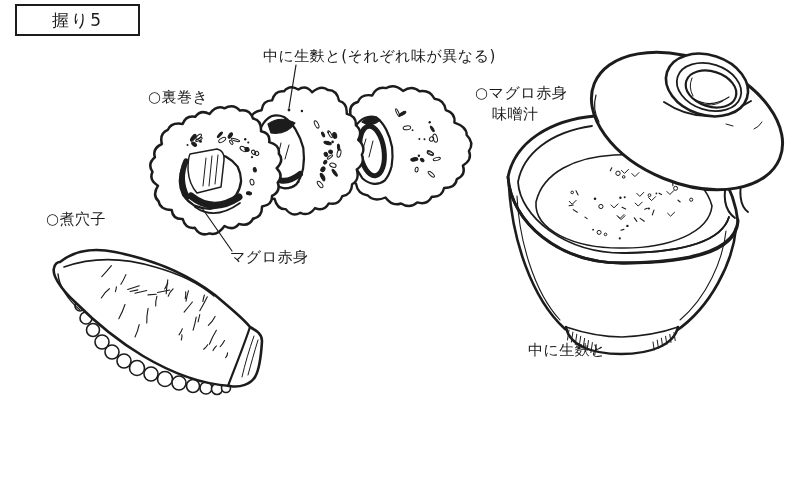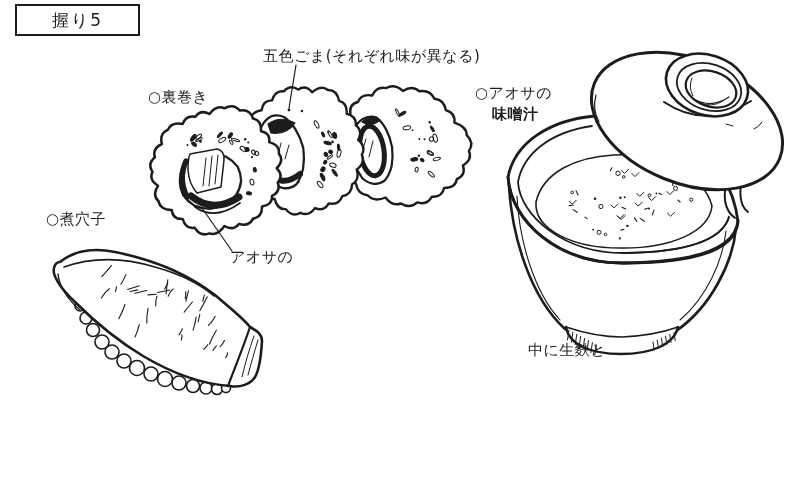"五色ごま(それぞれ味が異なる)" div.lbl { text: 五色ごま -> 中に生麩と }
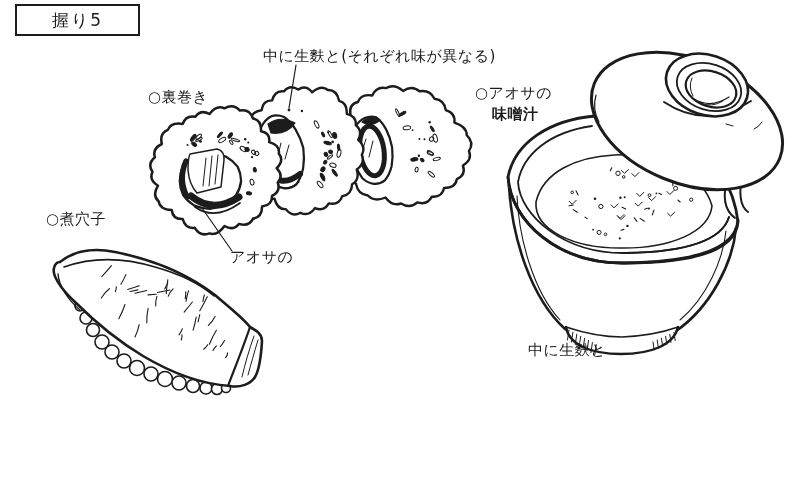"○アオサの" div { text: アオサの -> マグロ赤身 }
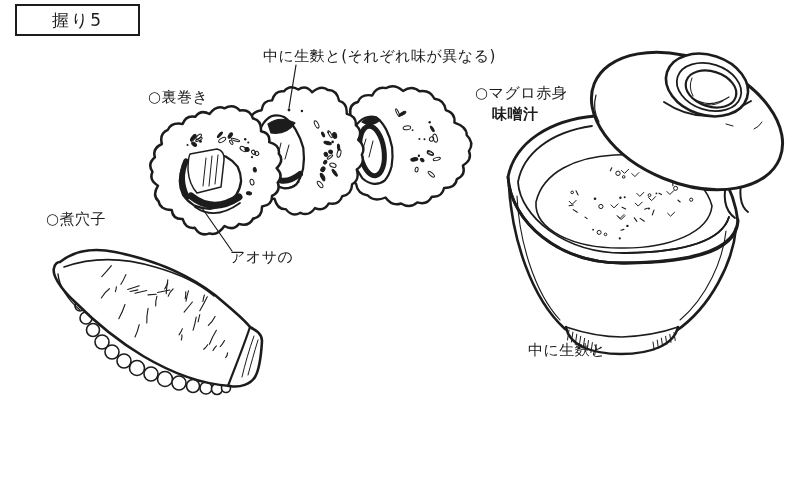"味噌汁" .indent { font-weight: bold -> none }
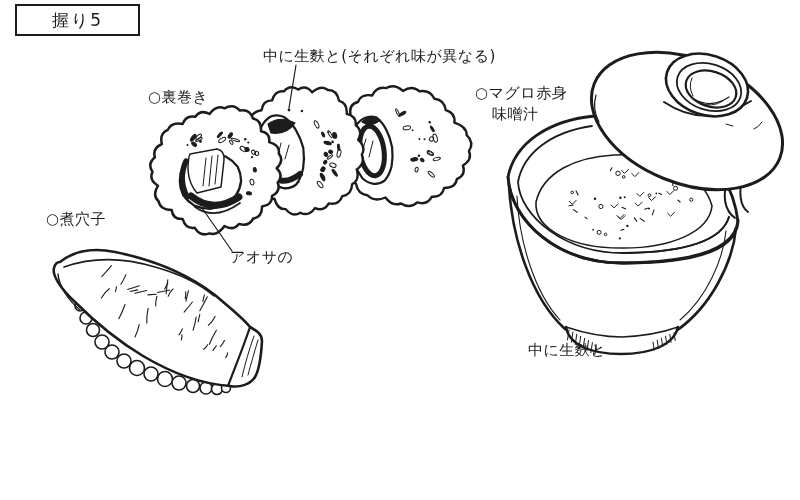"アオサの" div.lbl { text: アオサの -> マグロ赤身 }
